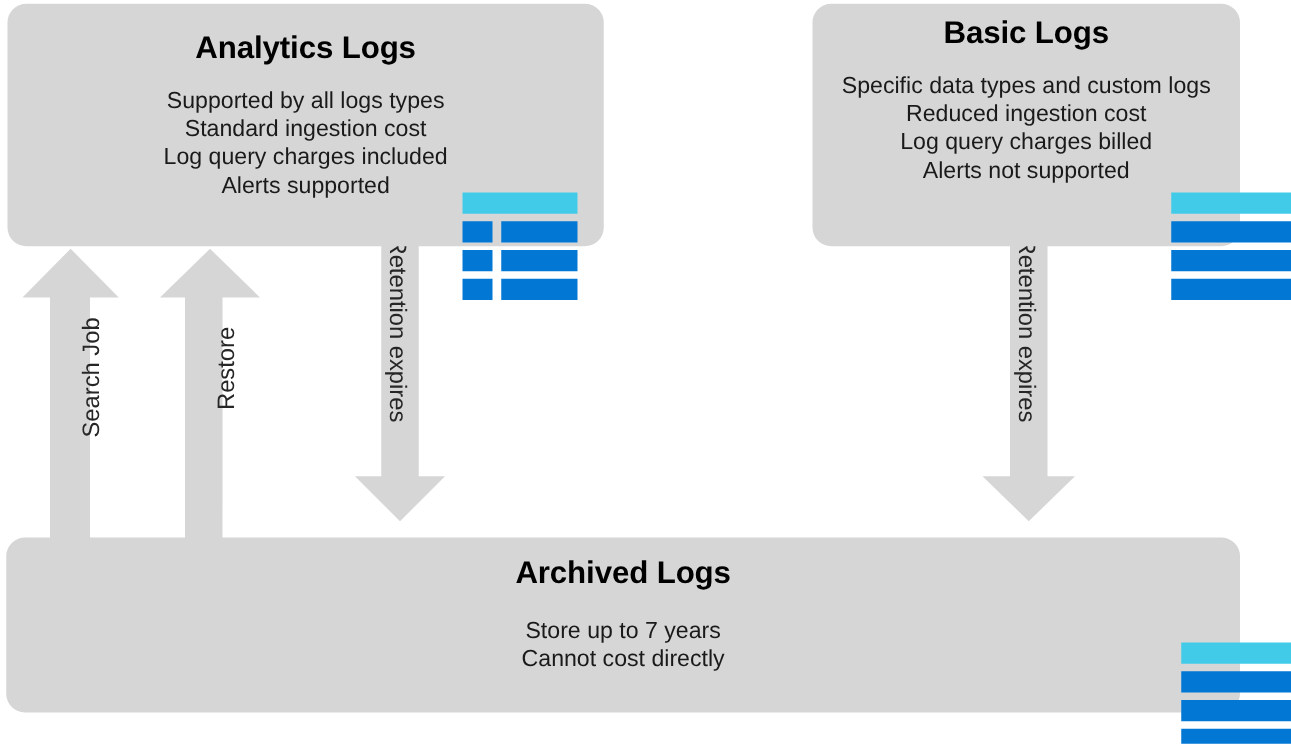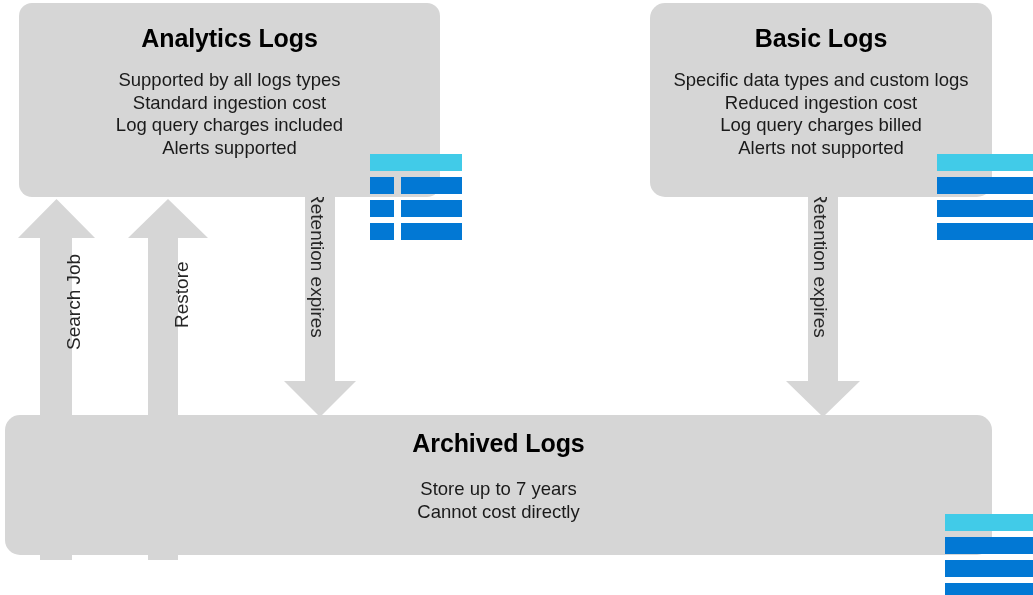"Analytics Logs" #box-analytics { border-radius: 13px -> none; left: 19px -> 6px; width: 421px -> 477px }
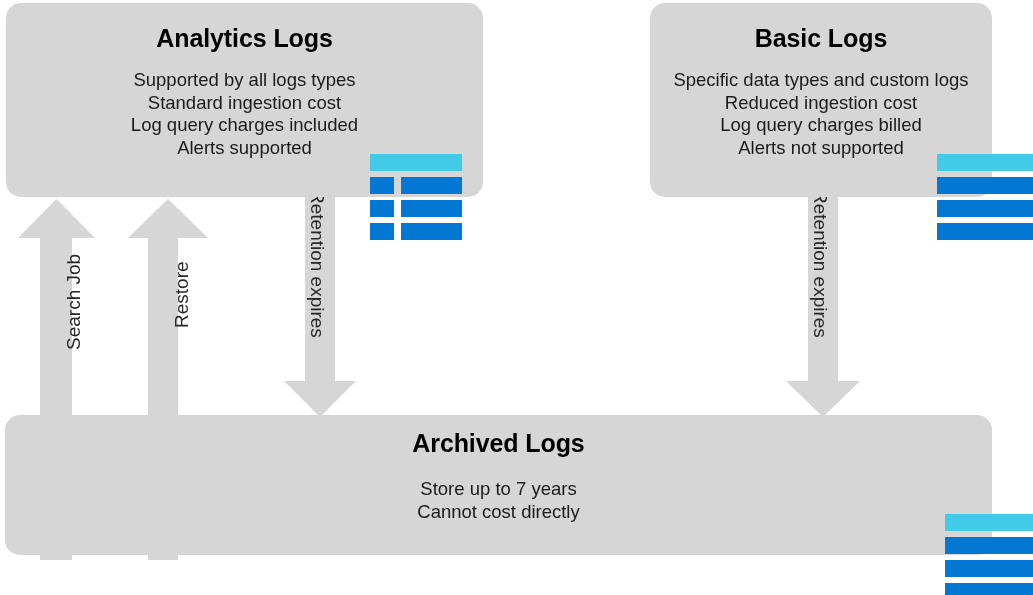"Basic Logs" #box-basic .title { margin-top: 23px -> 11px }
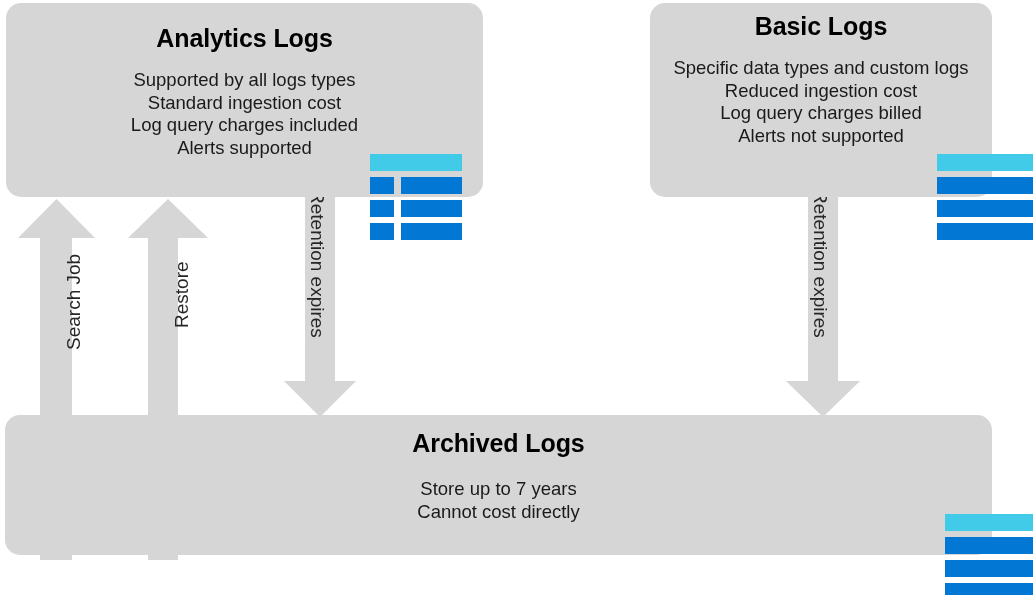"Archived Logs" #box-archived { top: 415px -> 430px }
